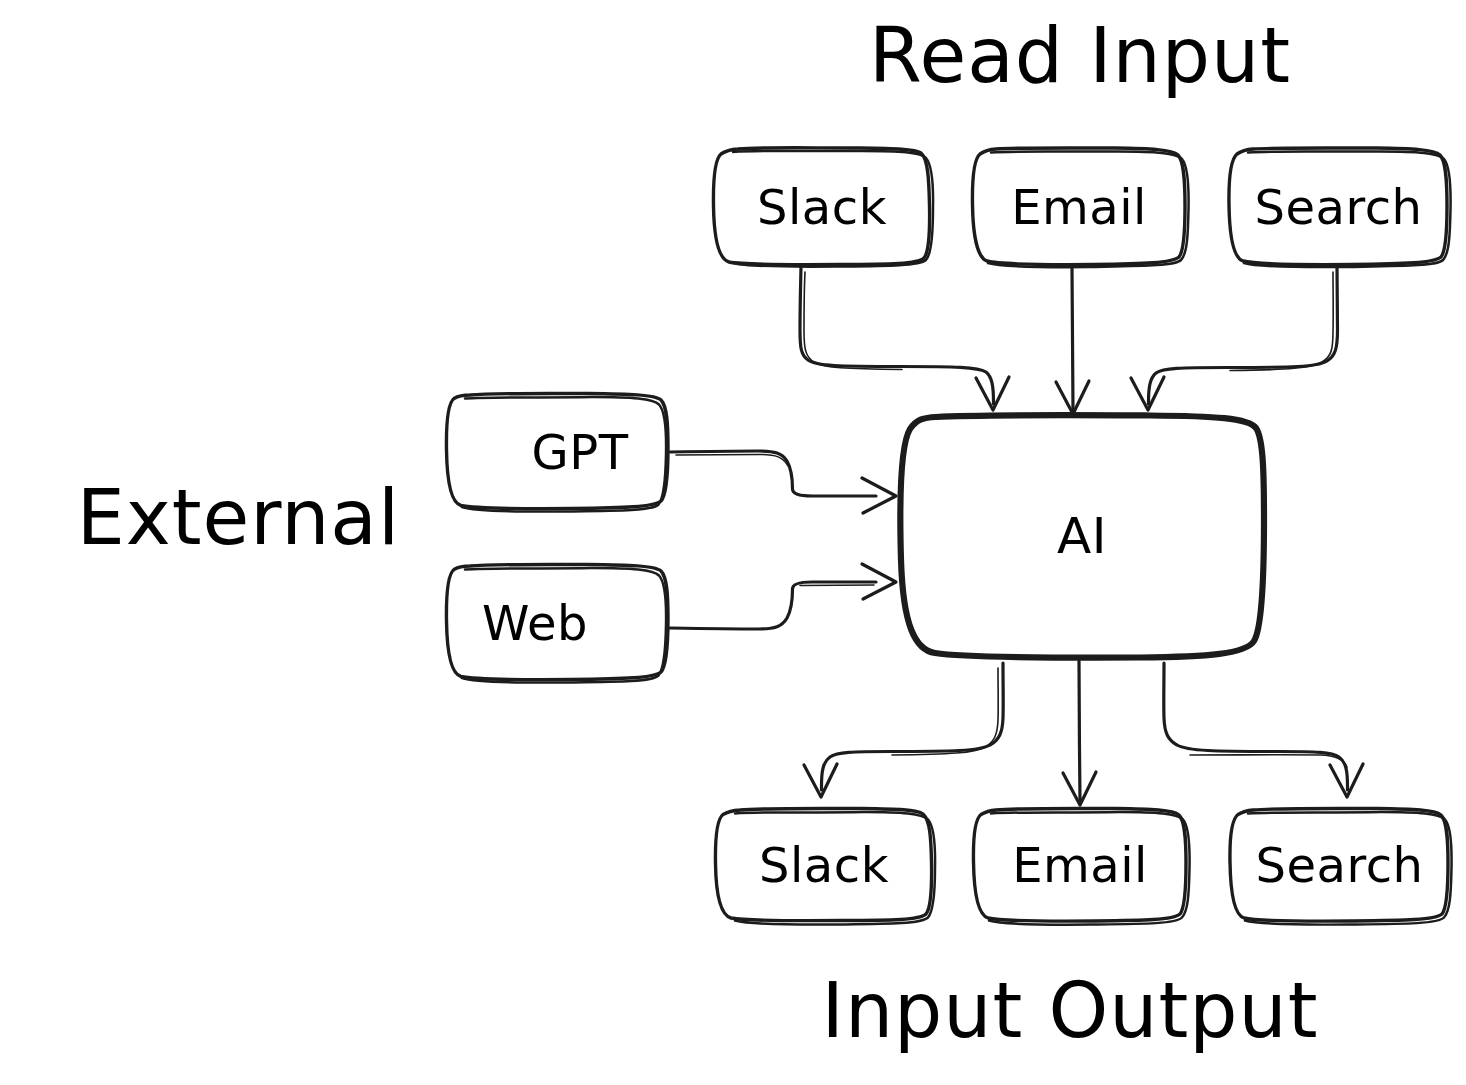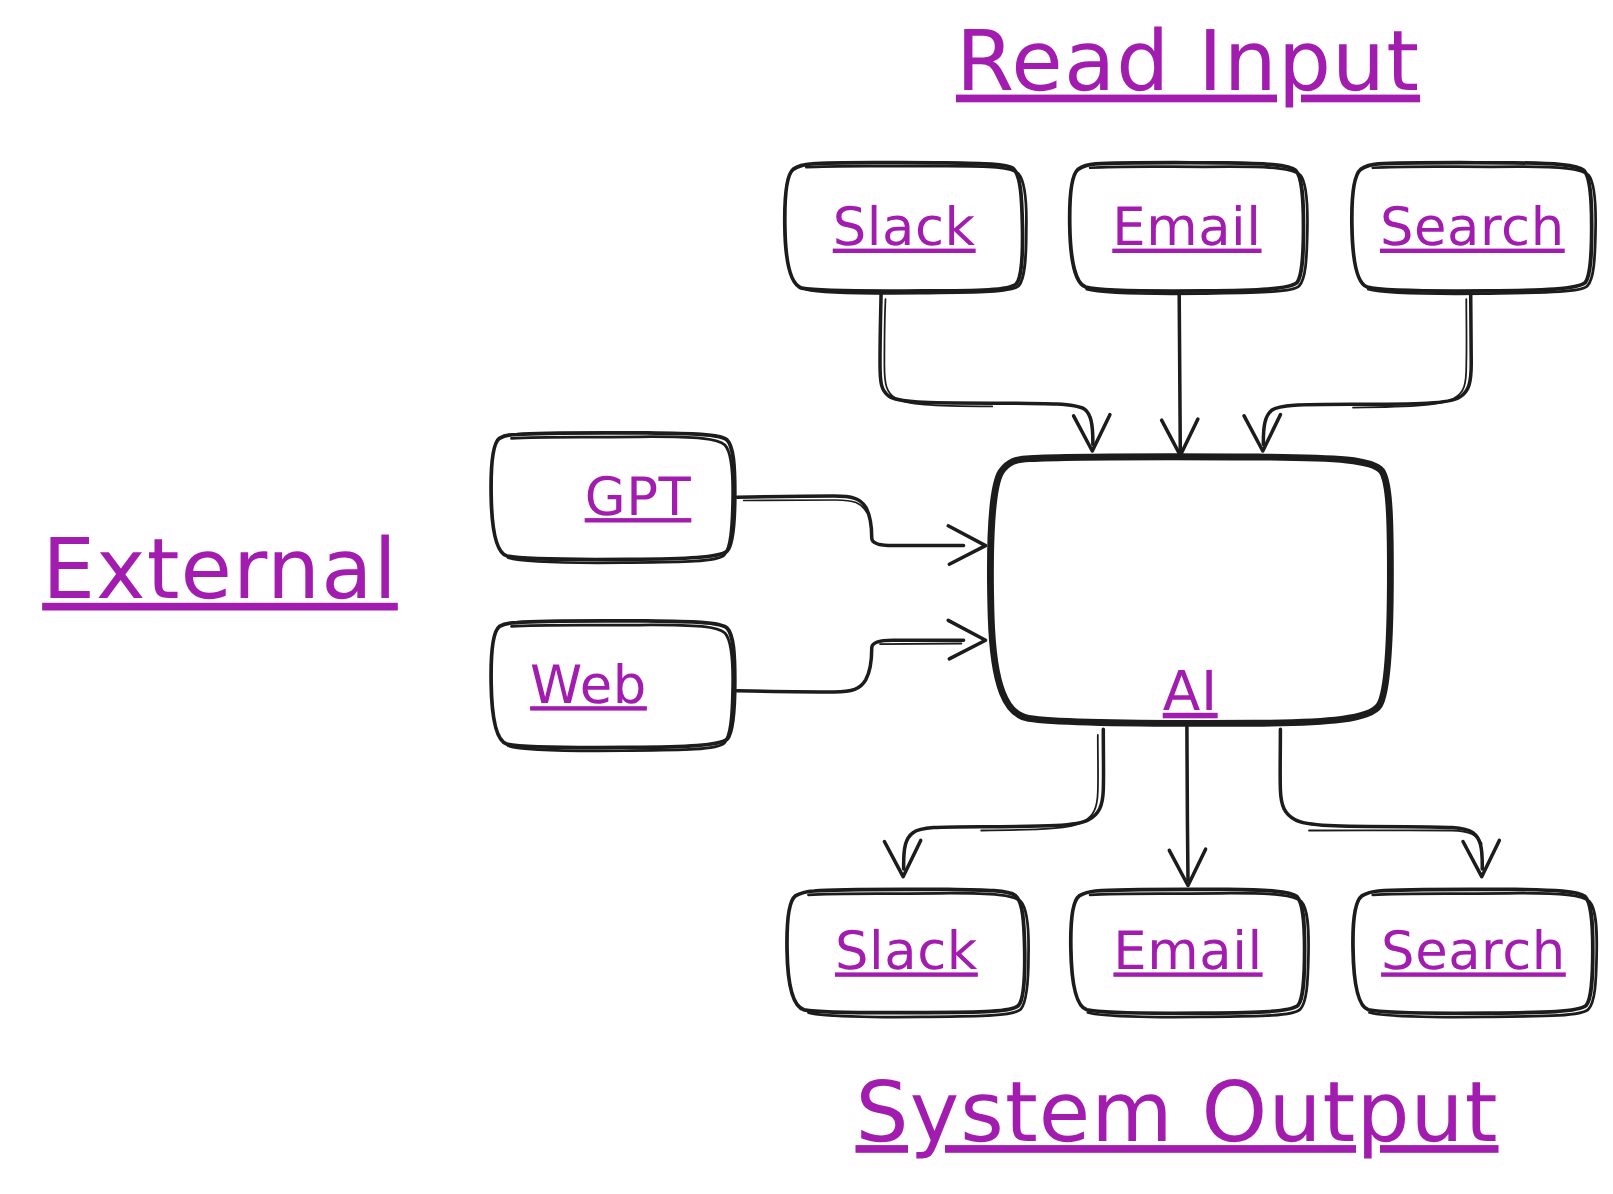"Read Input" .node-label, .group-label { color: #a21caf -> #000000; text-decoration: underline -> none }
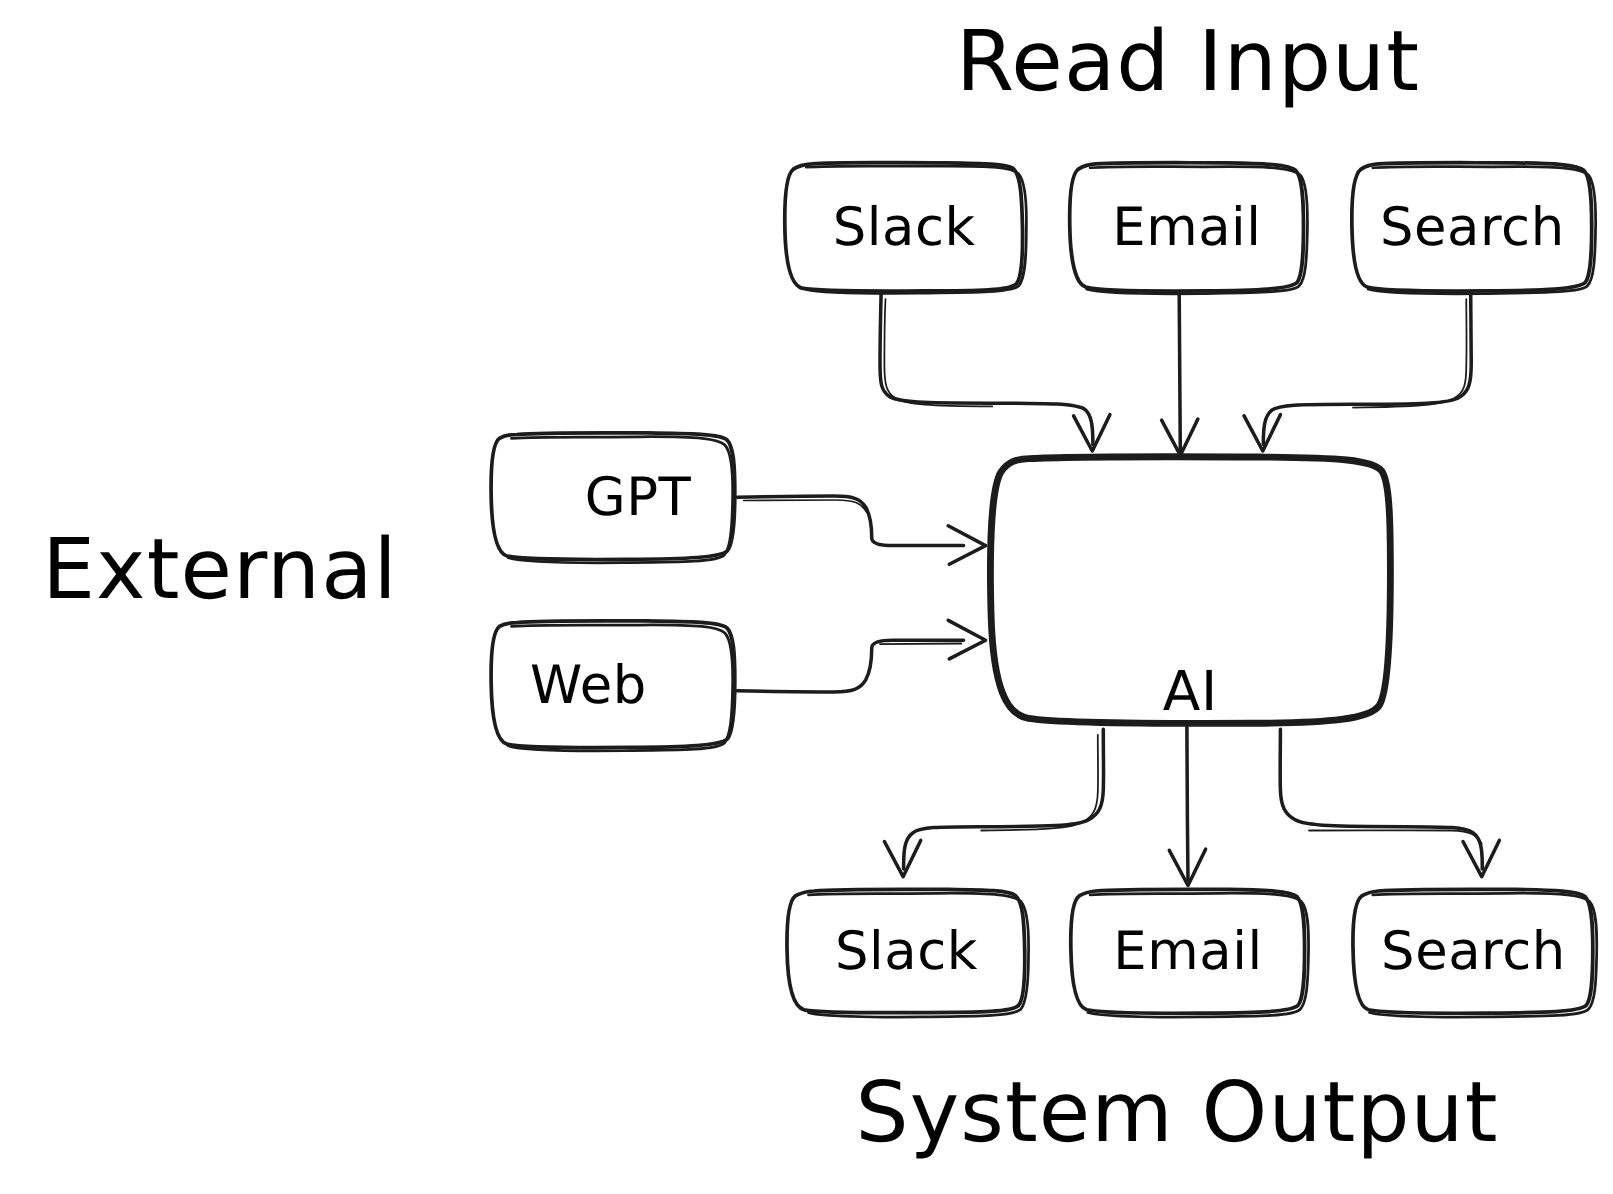"External" .group-label.two-line { align-items: center -> flex-end }
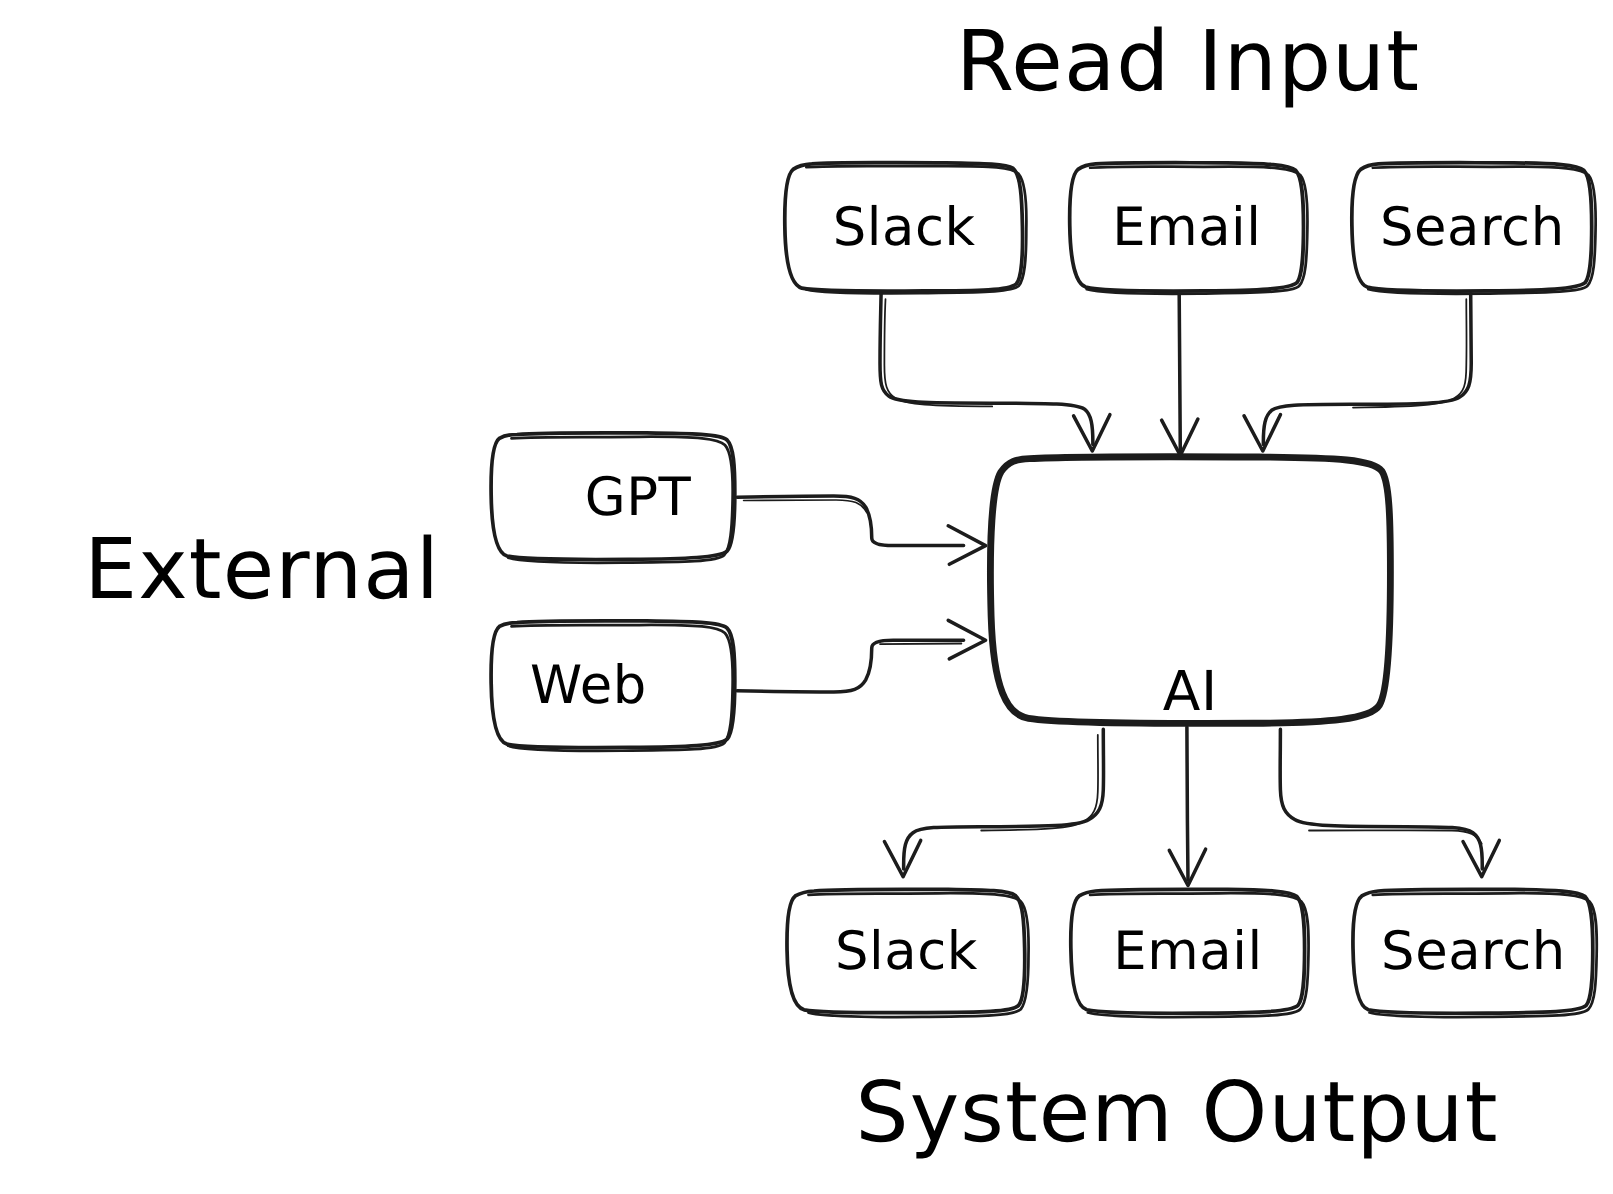"AI" .node-label.big { flex-direction: column -> row; justify-content: flex-end -> none }
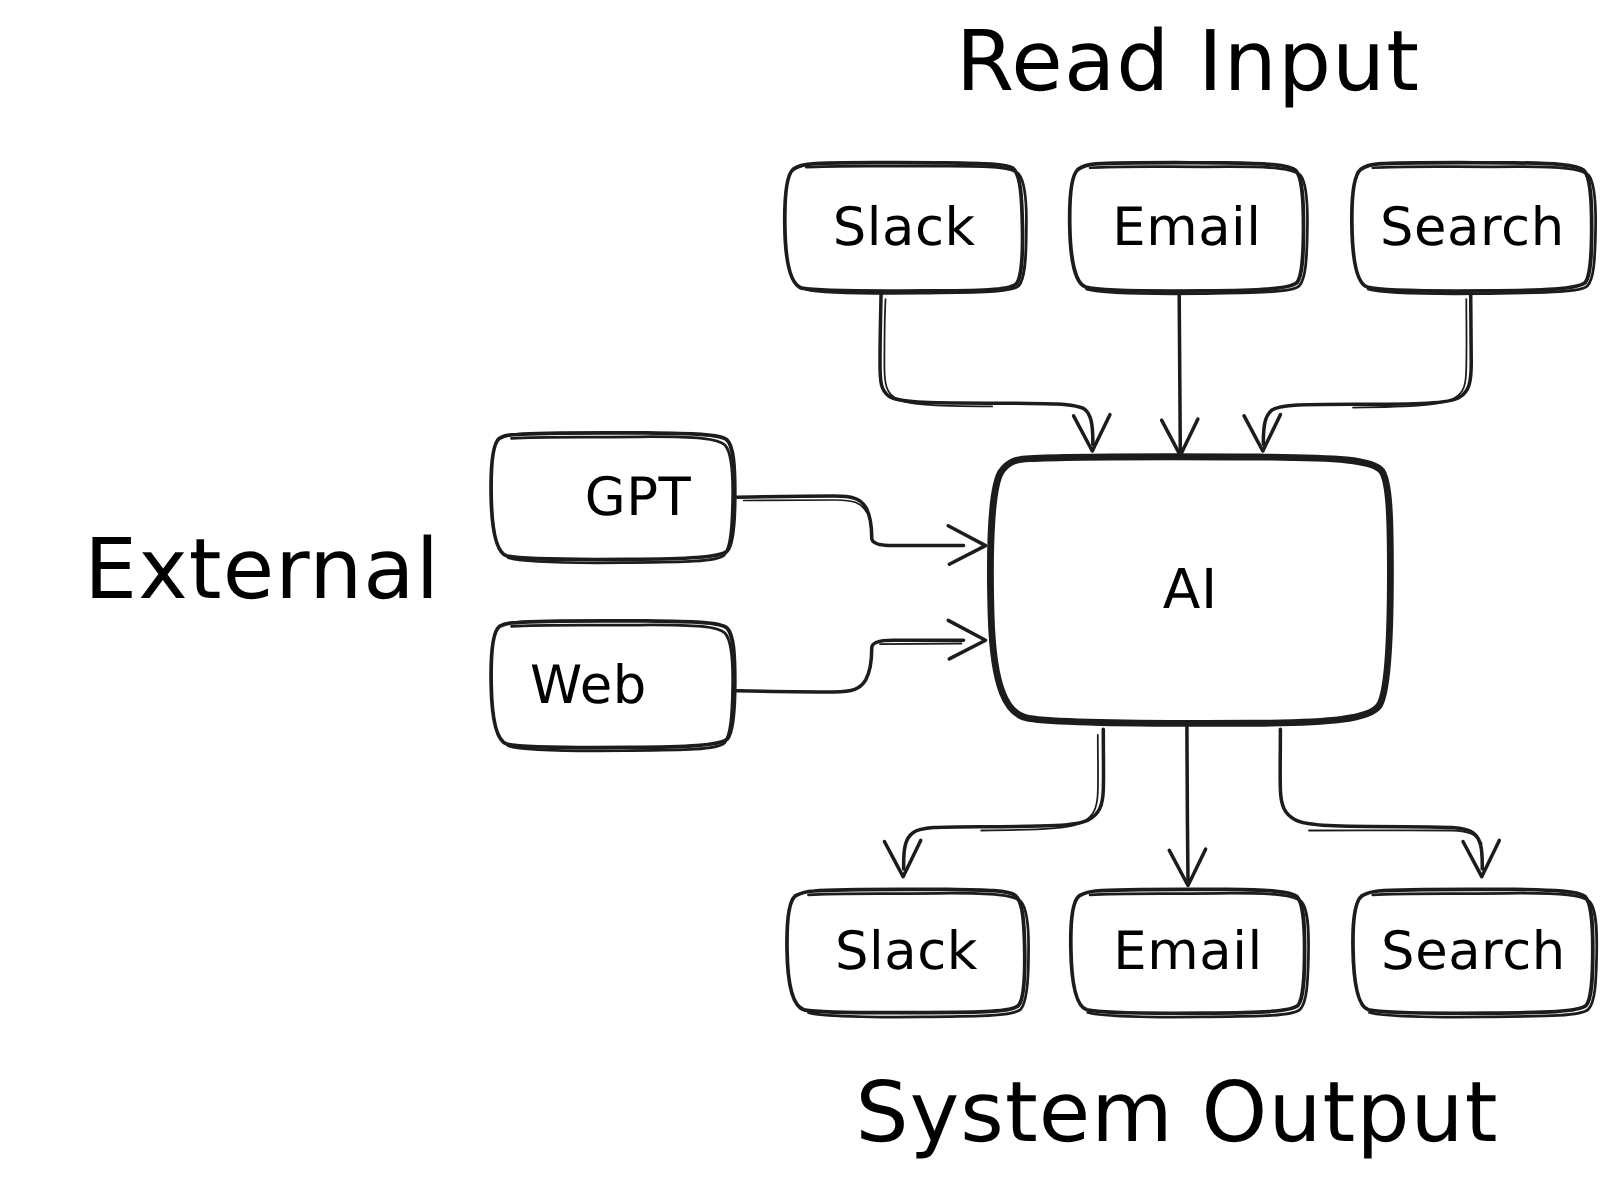"System Output" div.group-label { text: System -> Input }
